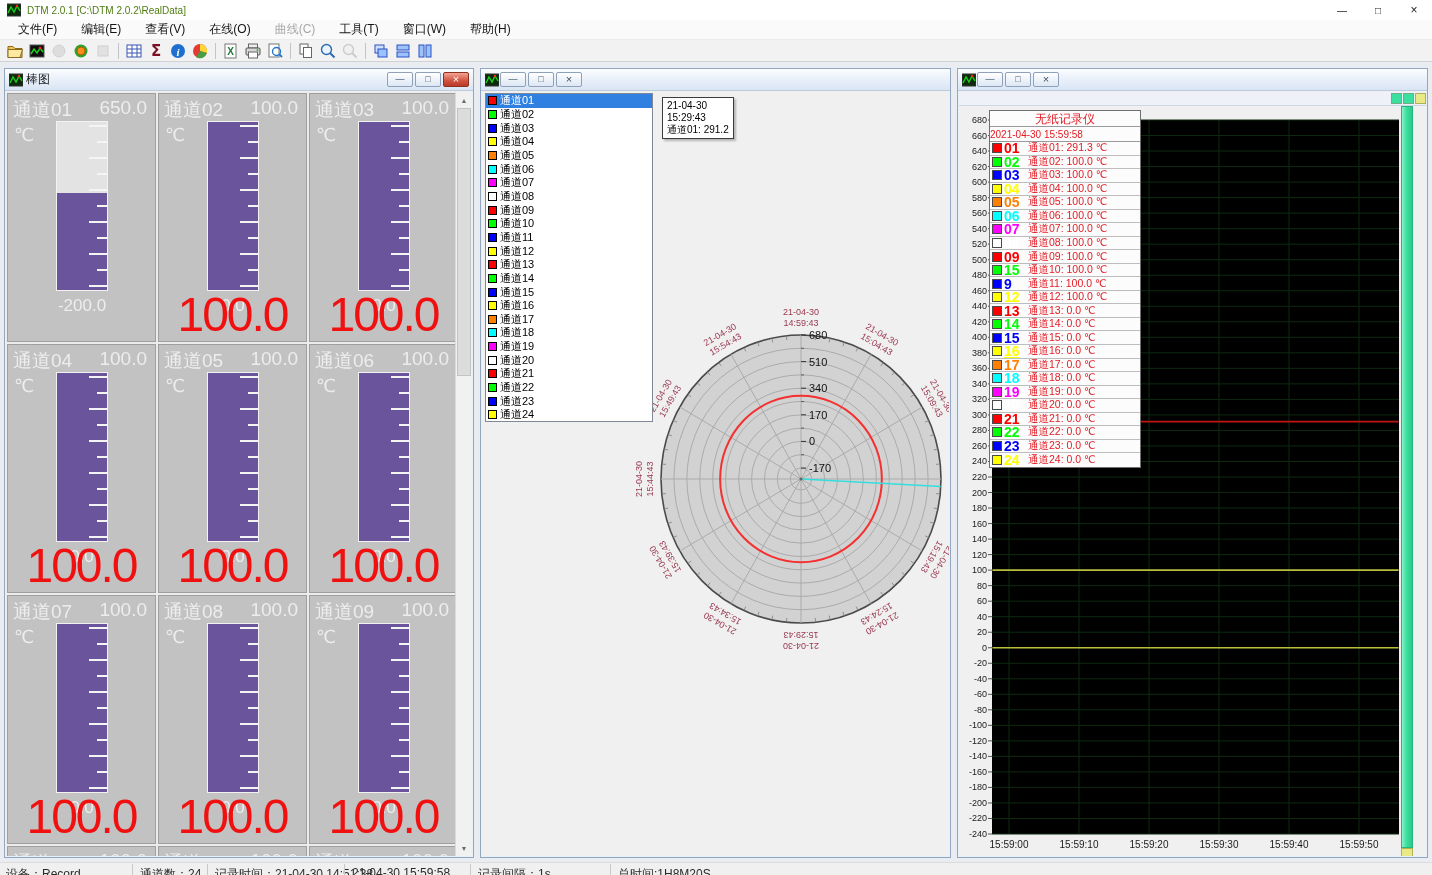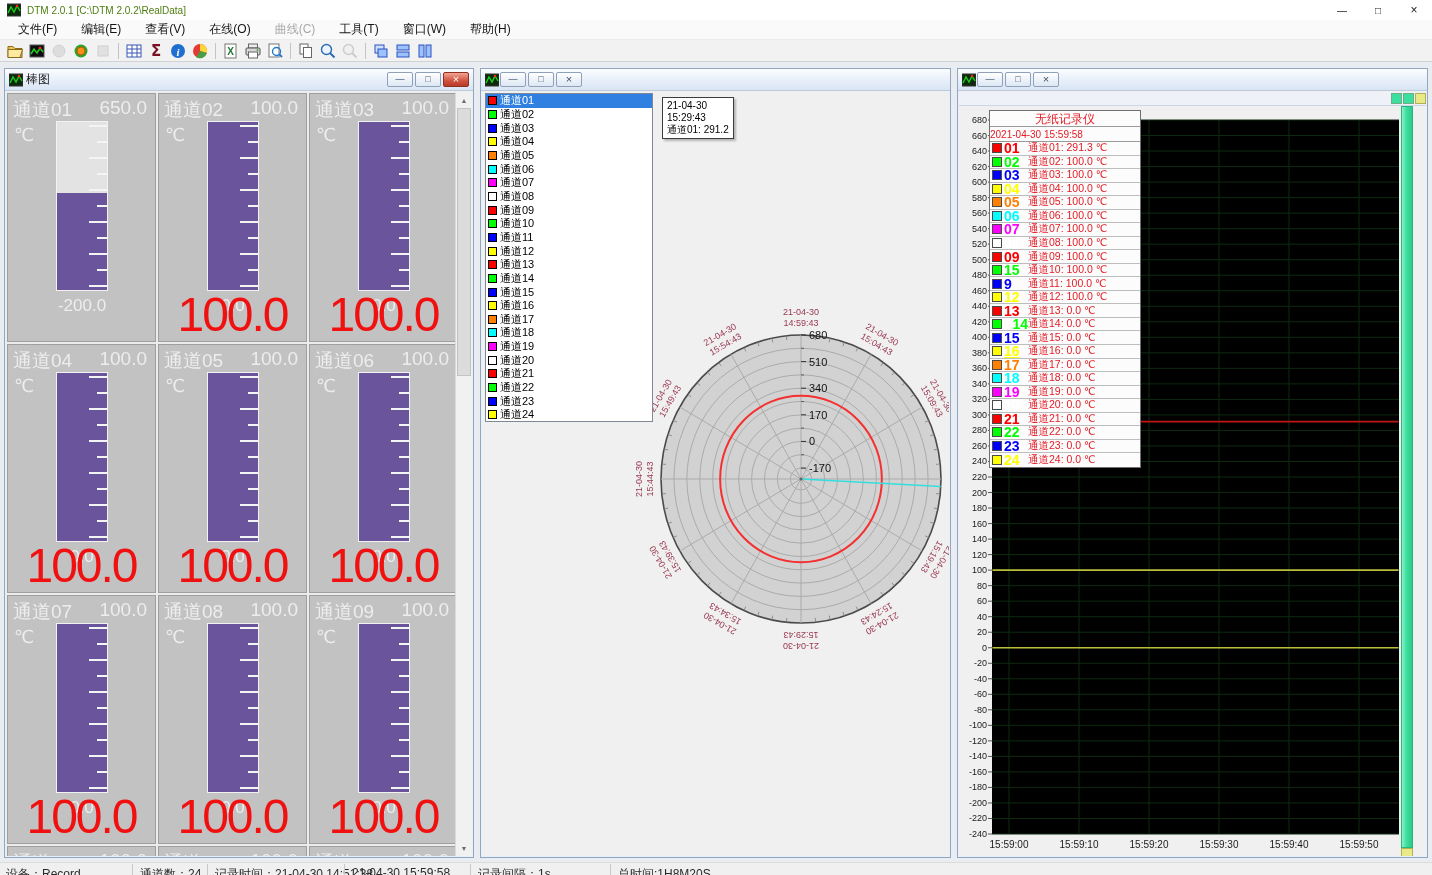"14" span.lg-num { text-align: right -> none }
